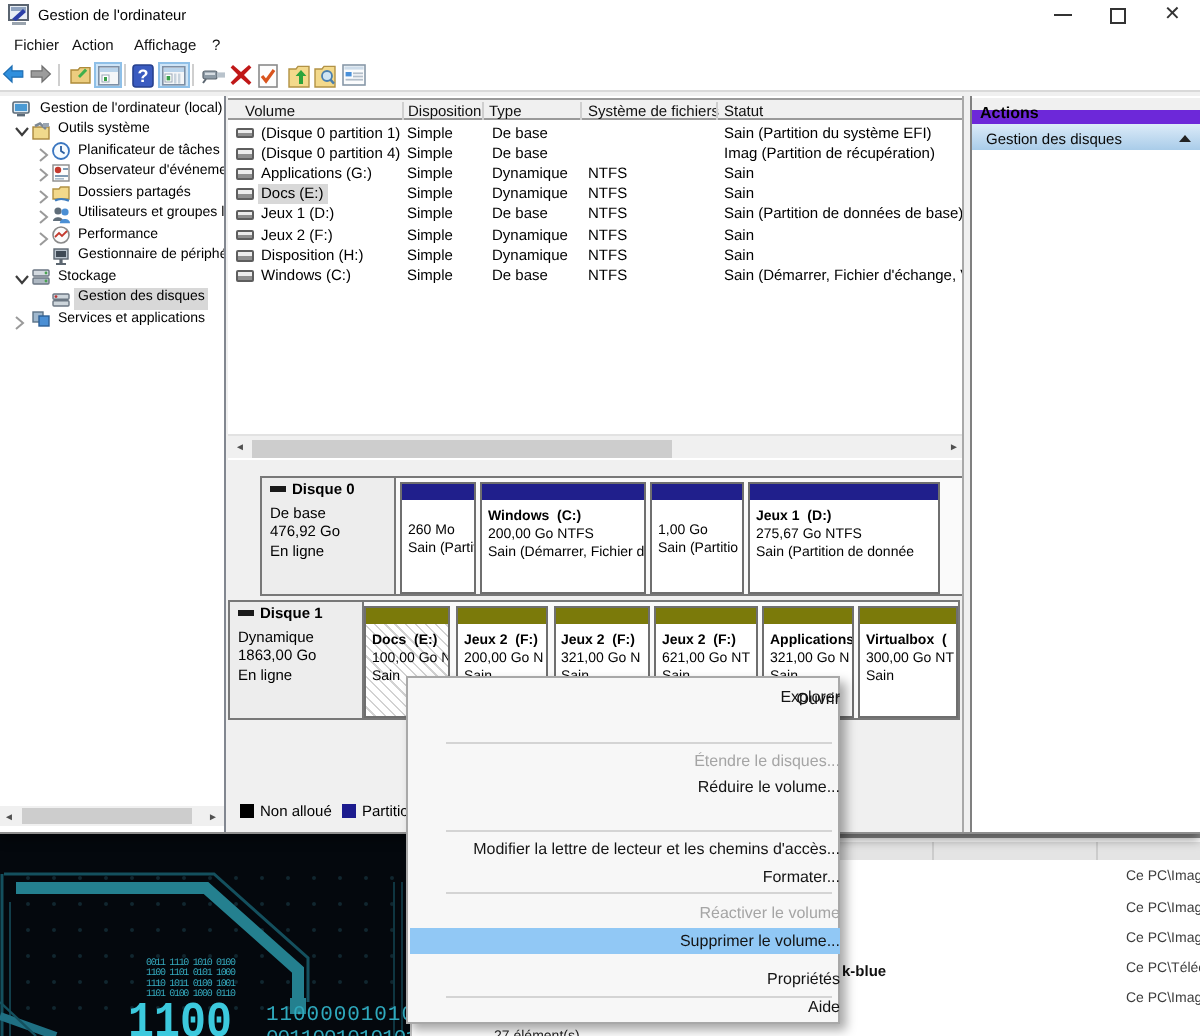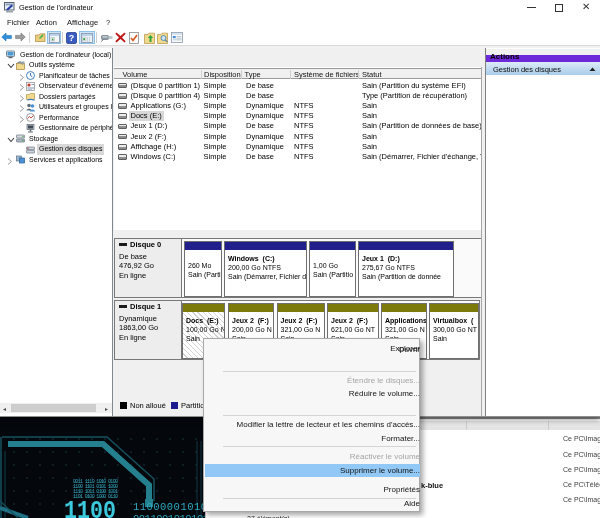"Volume" #volpane { margin-top: 19px -> none }
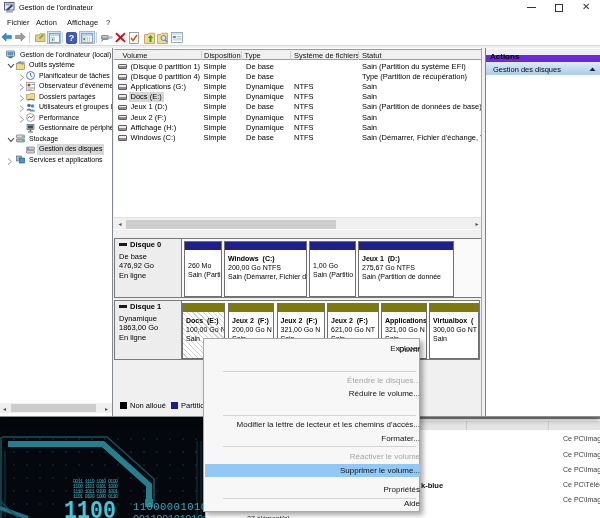"Type (Partition de récupération)" span.vc { text: Type -> Imag }
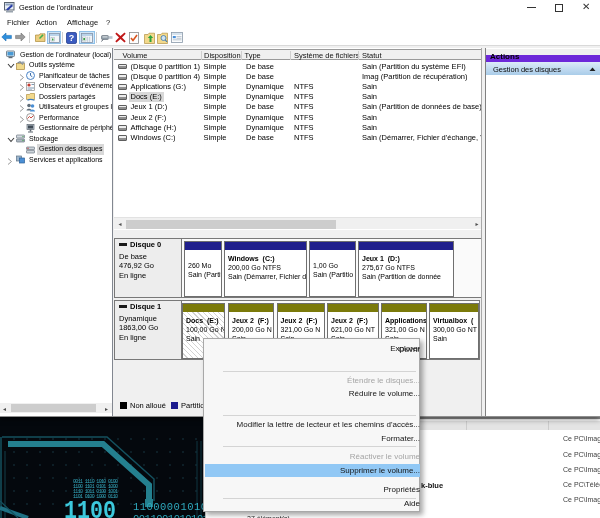"Affichage (H:)" span.vc { text: Affichage -> Disposition }
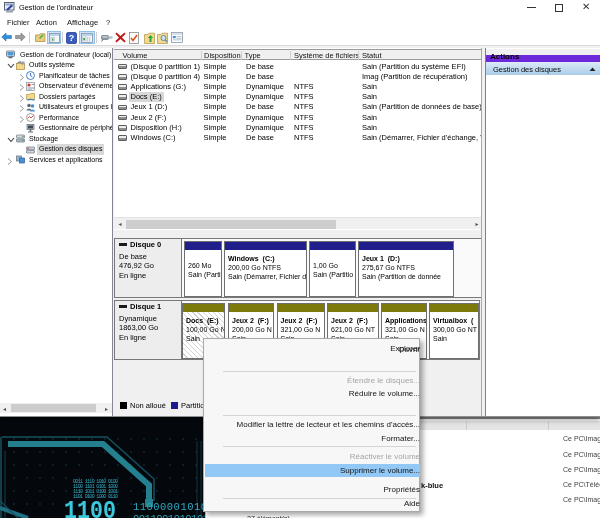"Disque 0" div.abs { left: 0 -> 16px }
